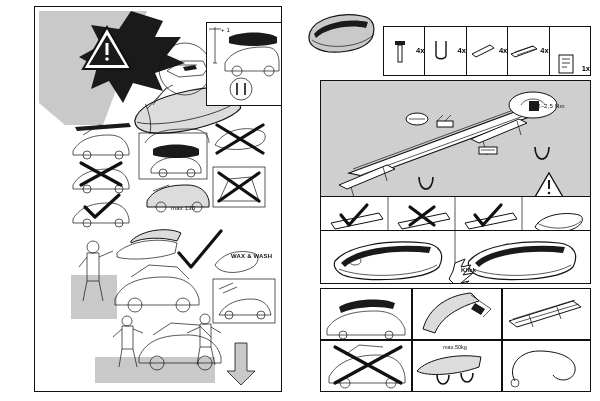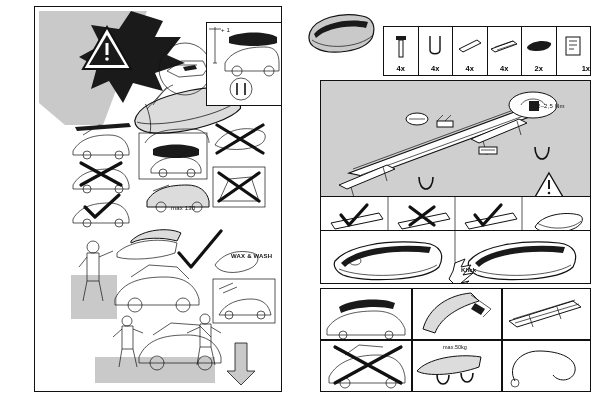"4x" .partcell { flex-direction: column -> row }
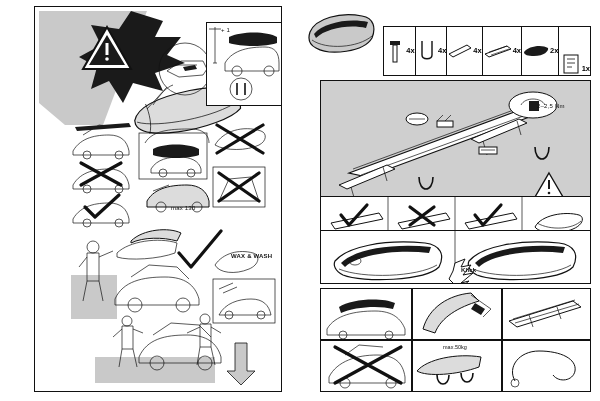"2x" div.partcell { html: <div> <div> <svg> <path></path> </svg> </div> <div>2x</div> </div> -> none }
